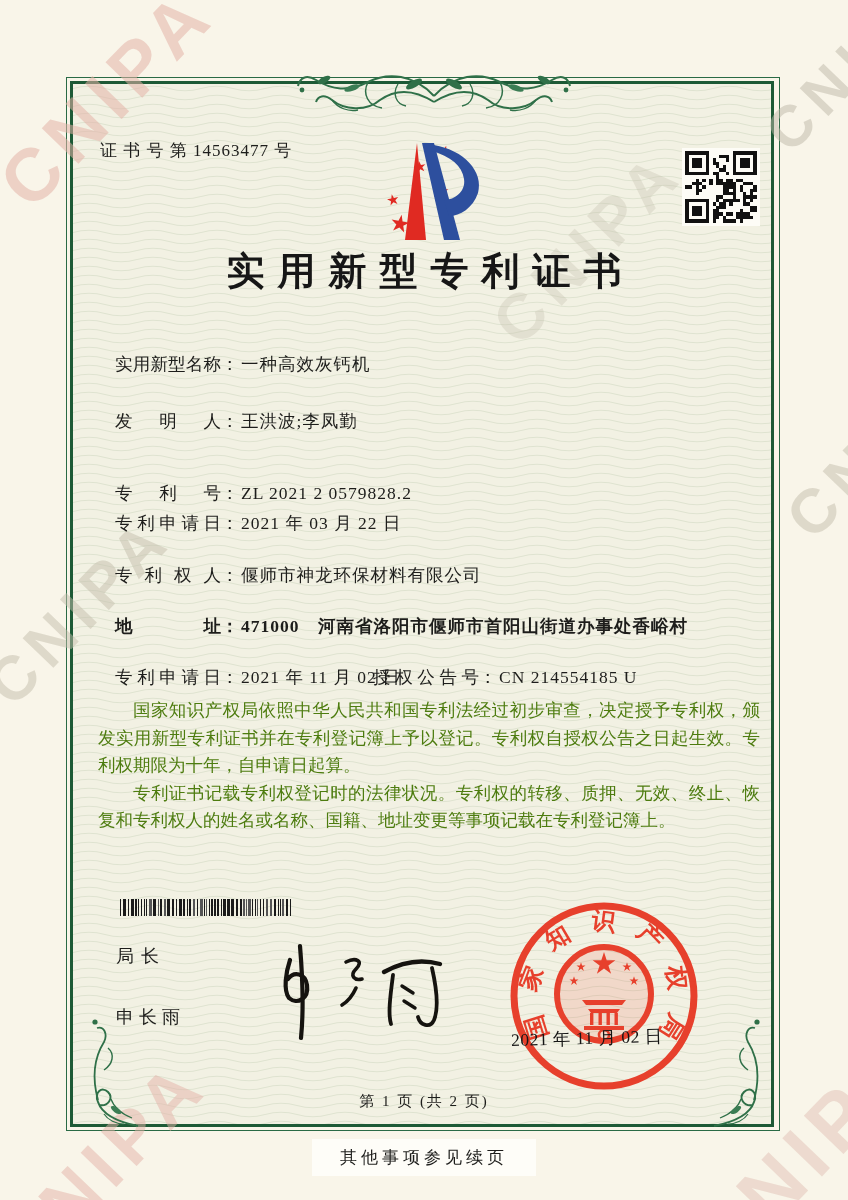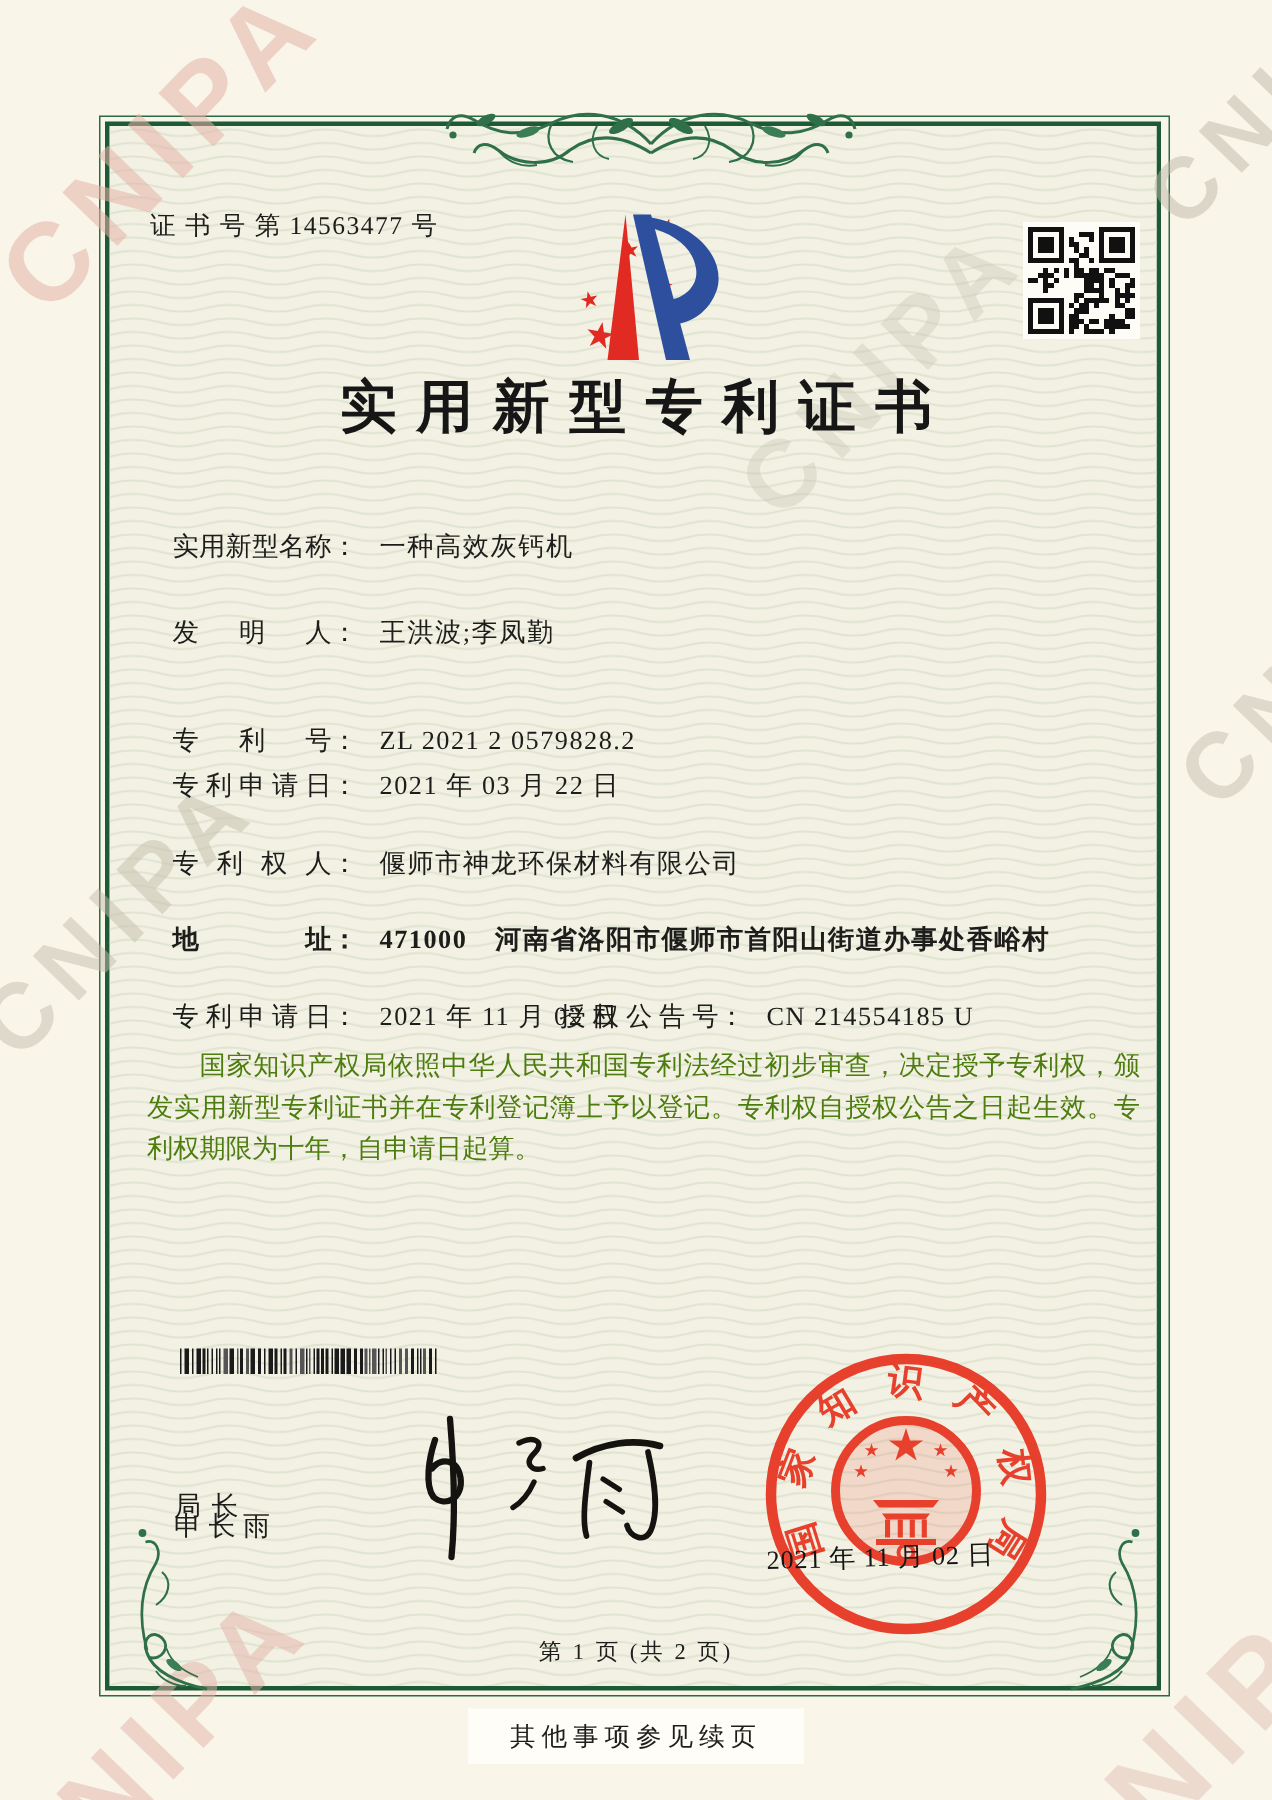"一种高效灰钙机" .fvalue { margin-left: 12px -> none }
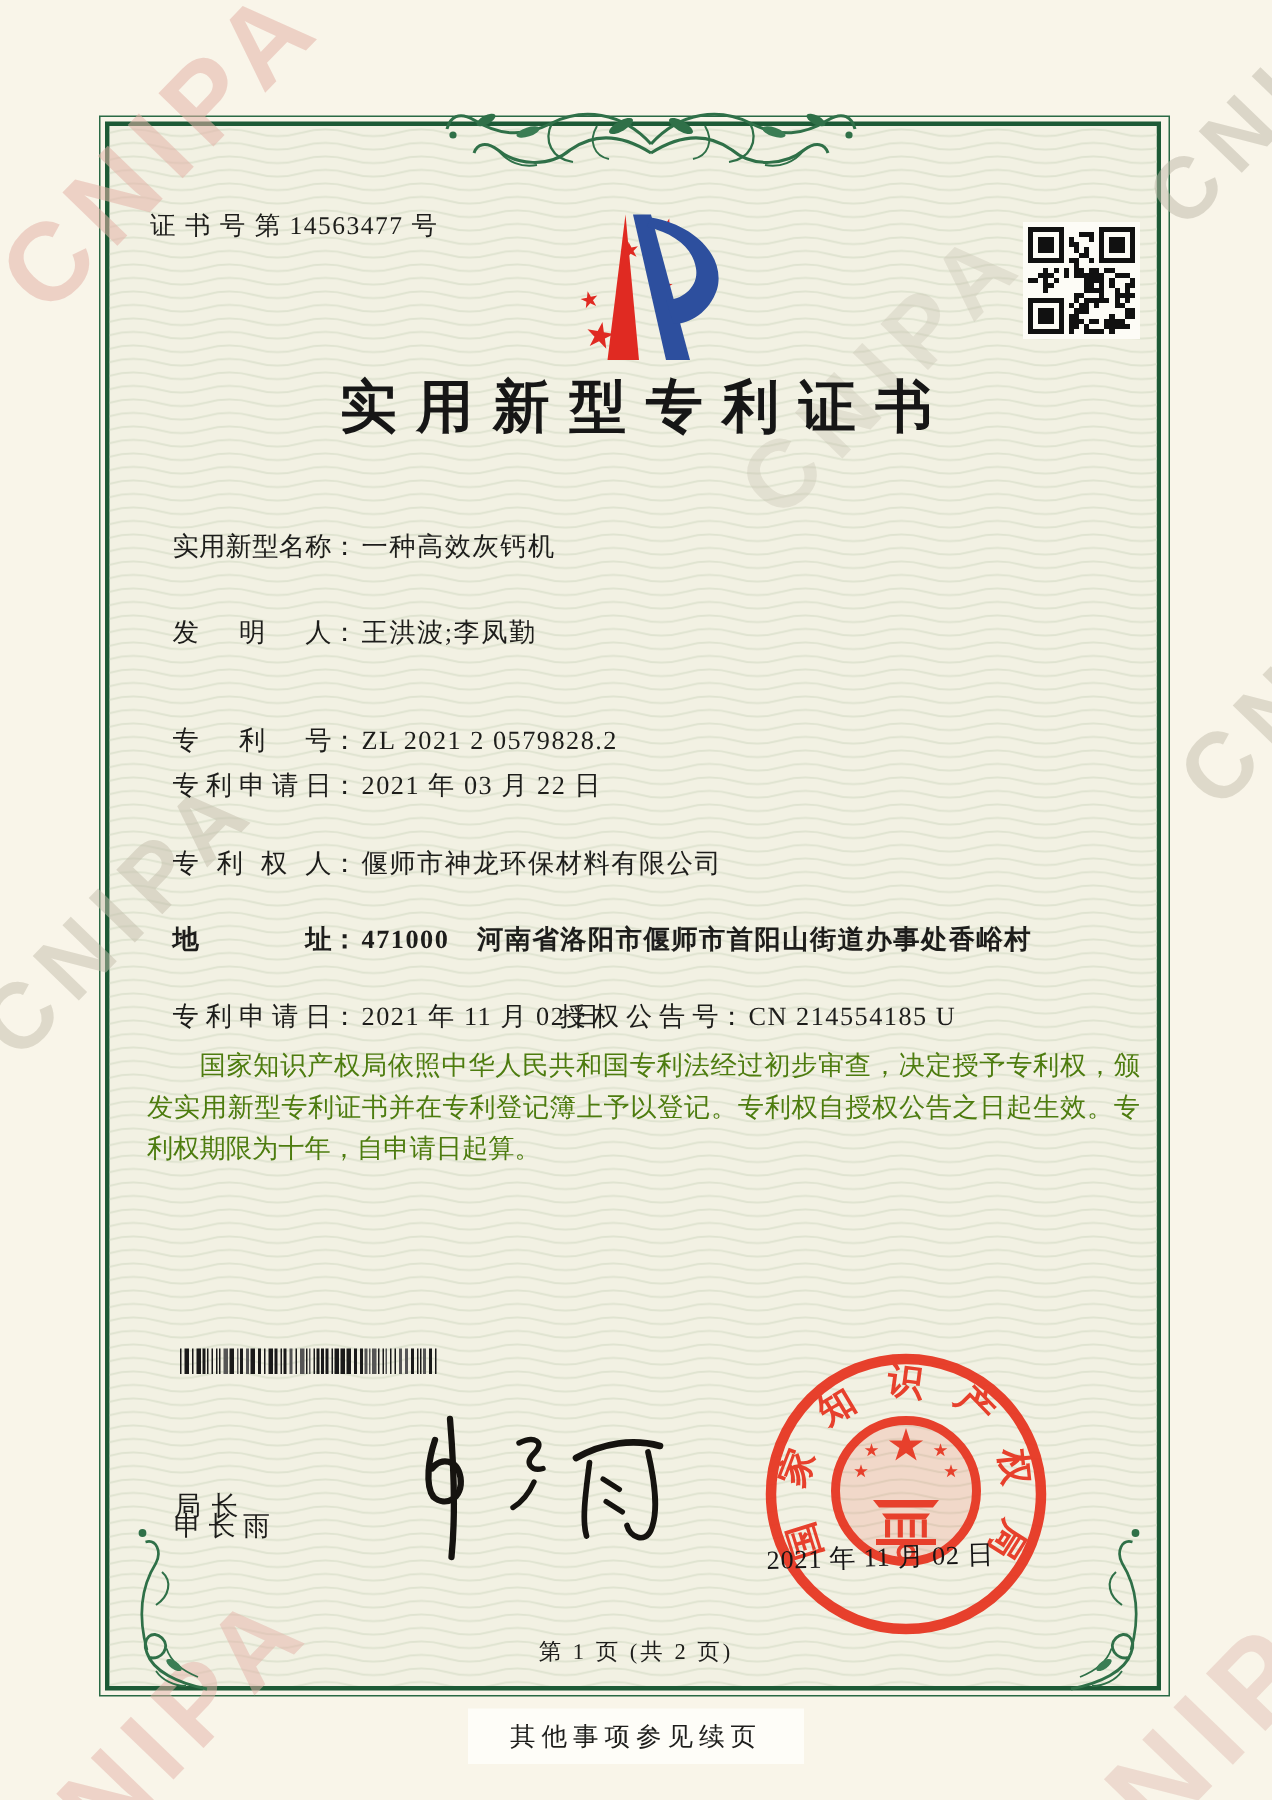"专利证书记载专利权登记时的法律状况。专利权的转移、质押、无效、终止、恢复和专利权" p { html: none -> <p>专利证书记载专利权登记时的法律状况。专利权的转移、质押、无效、终止、恢复和专利权人的姓名或名称、国籍、地址变更等事项记载在专利登记簿上。</p> }
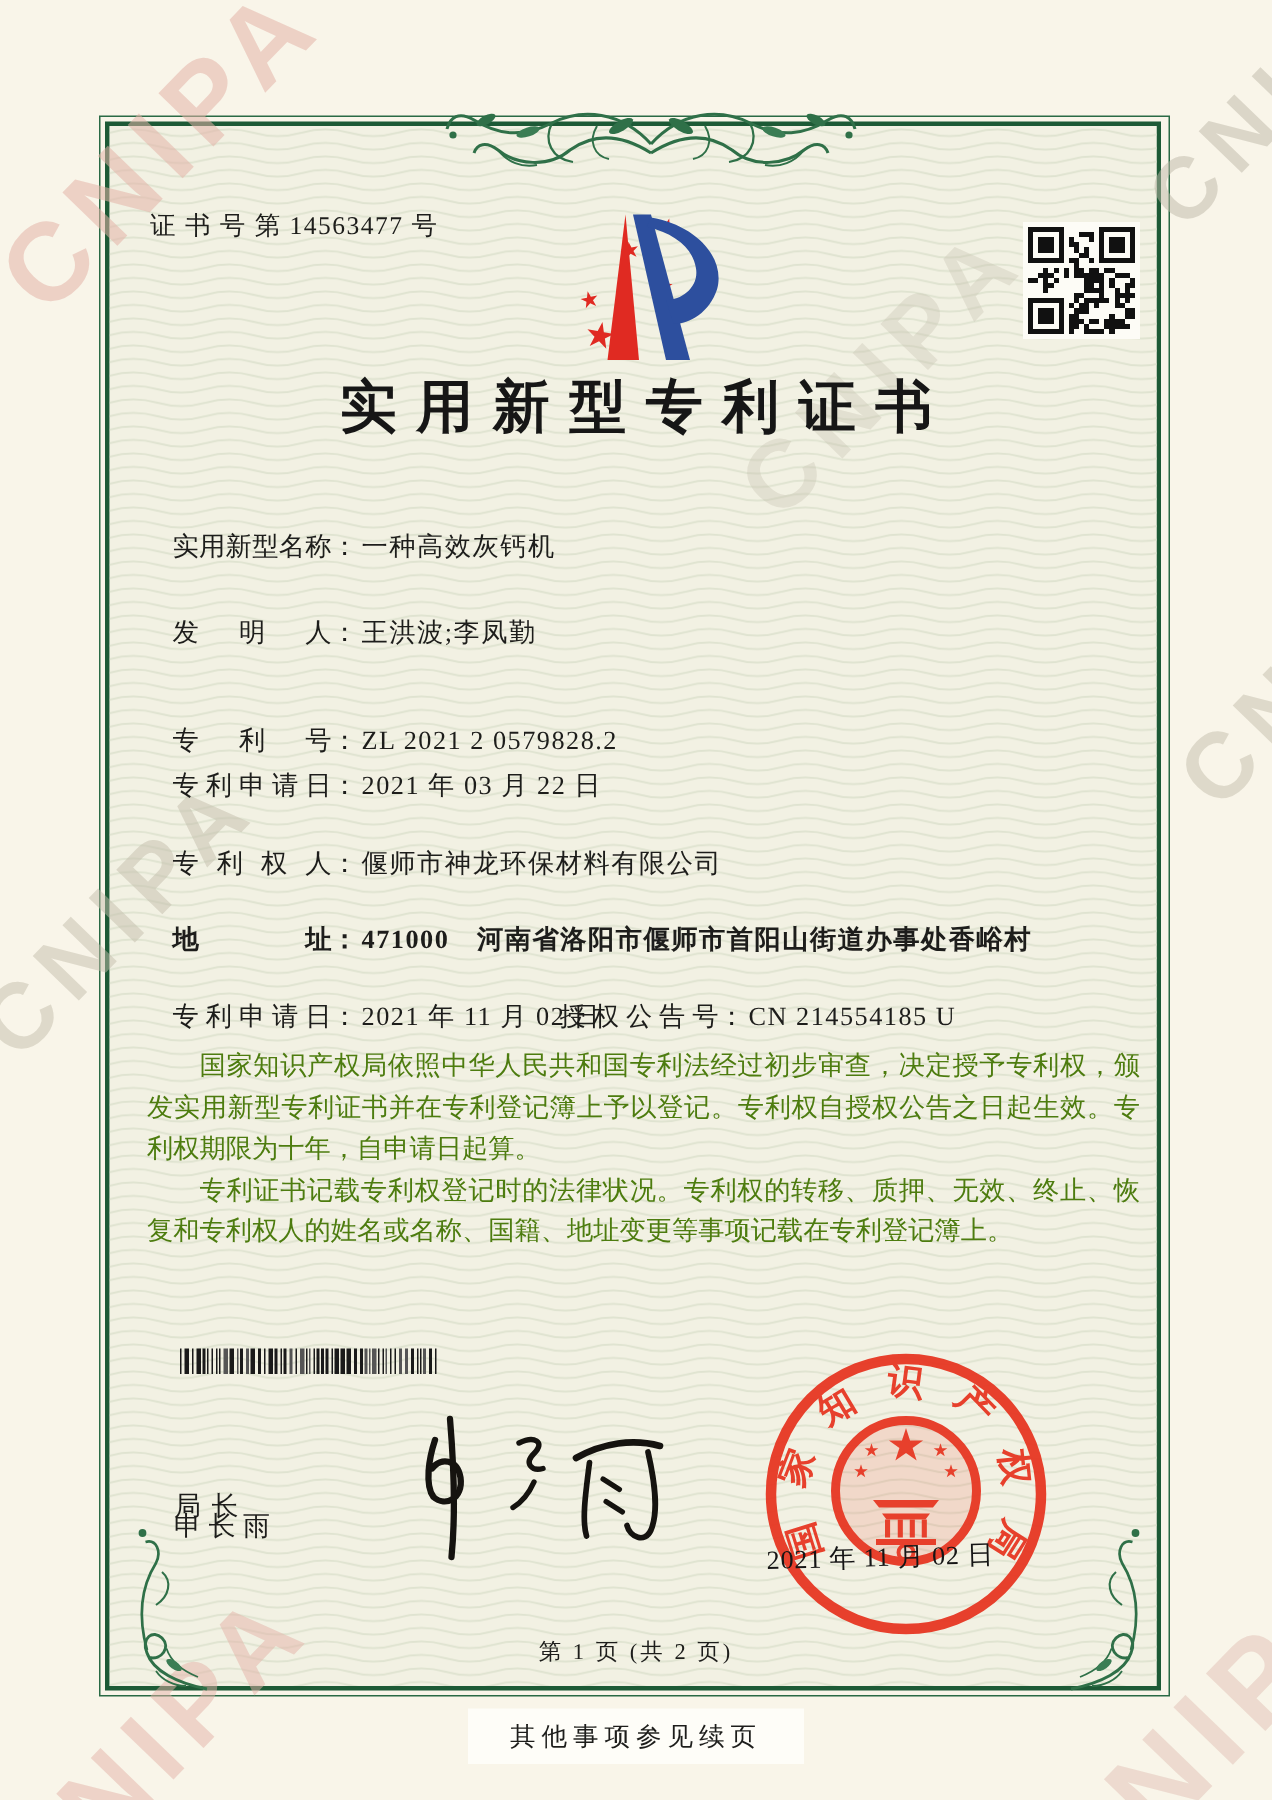"局长" .signoff-title { top: 992px -> 944px }
